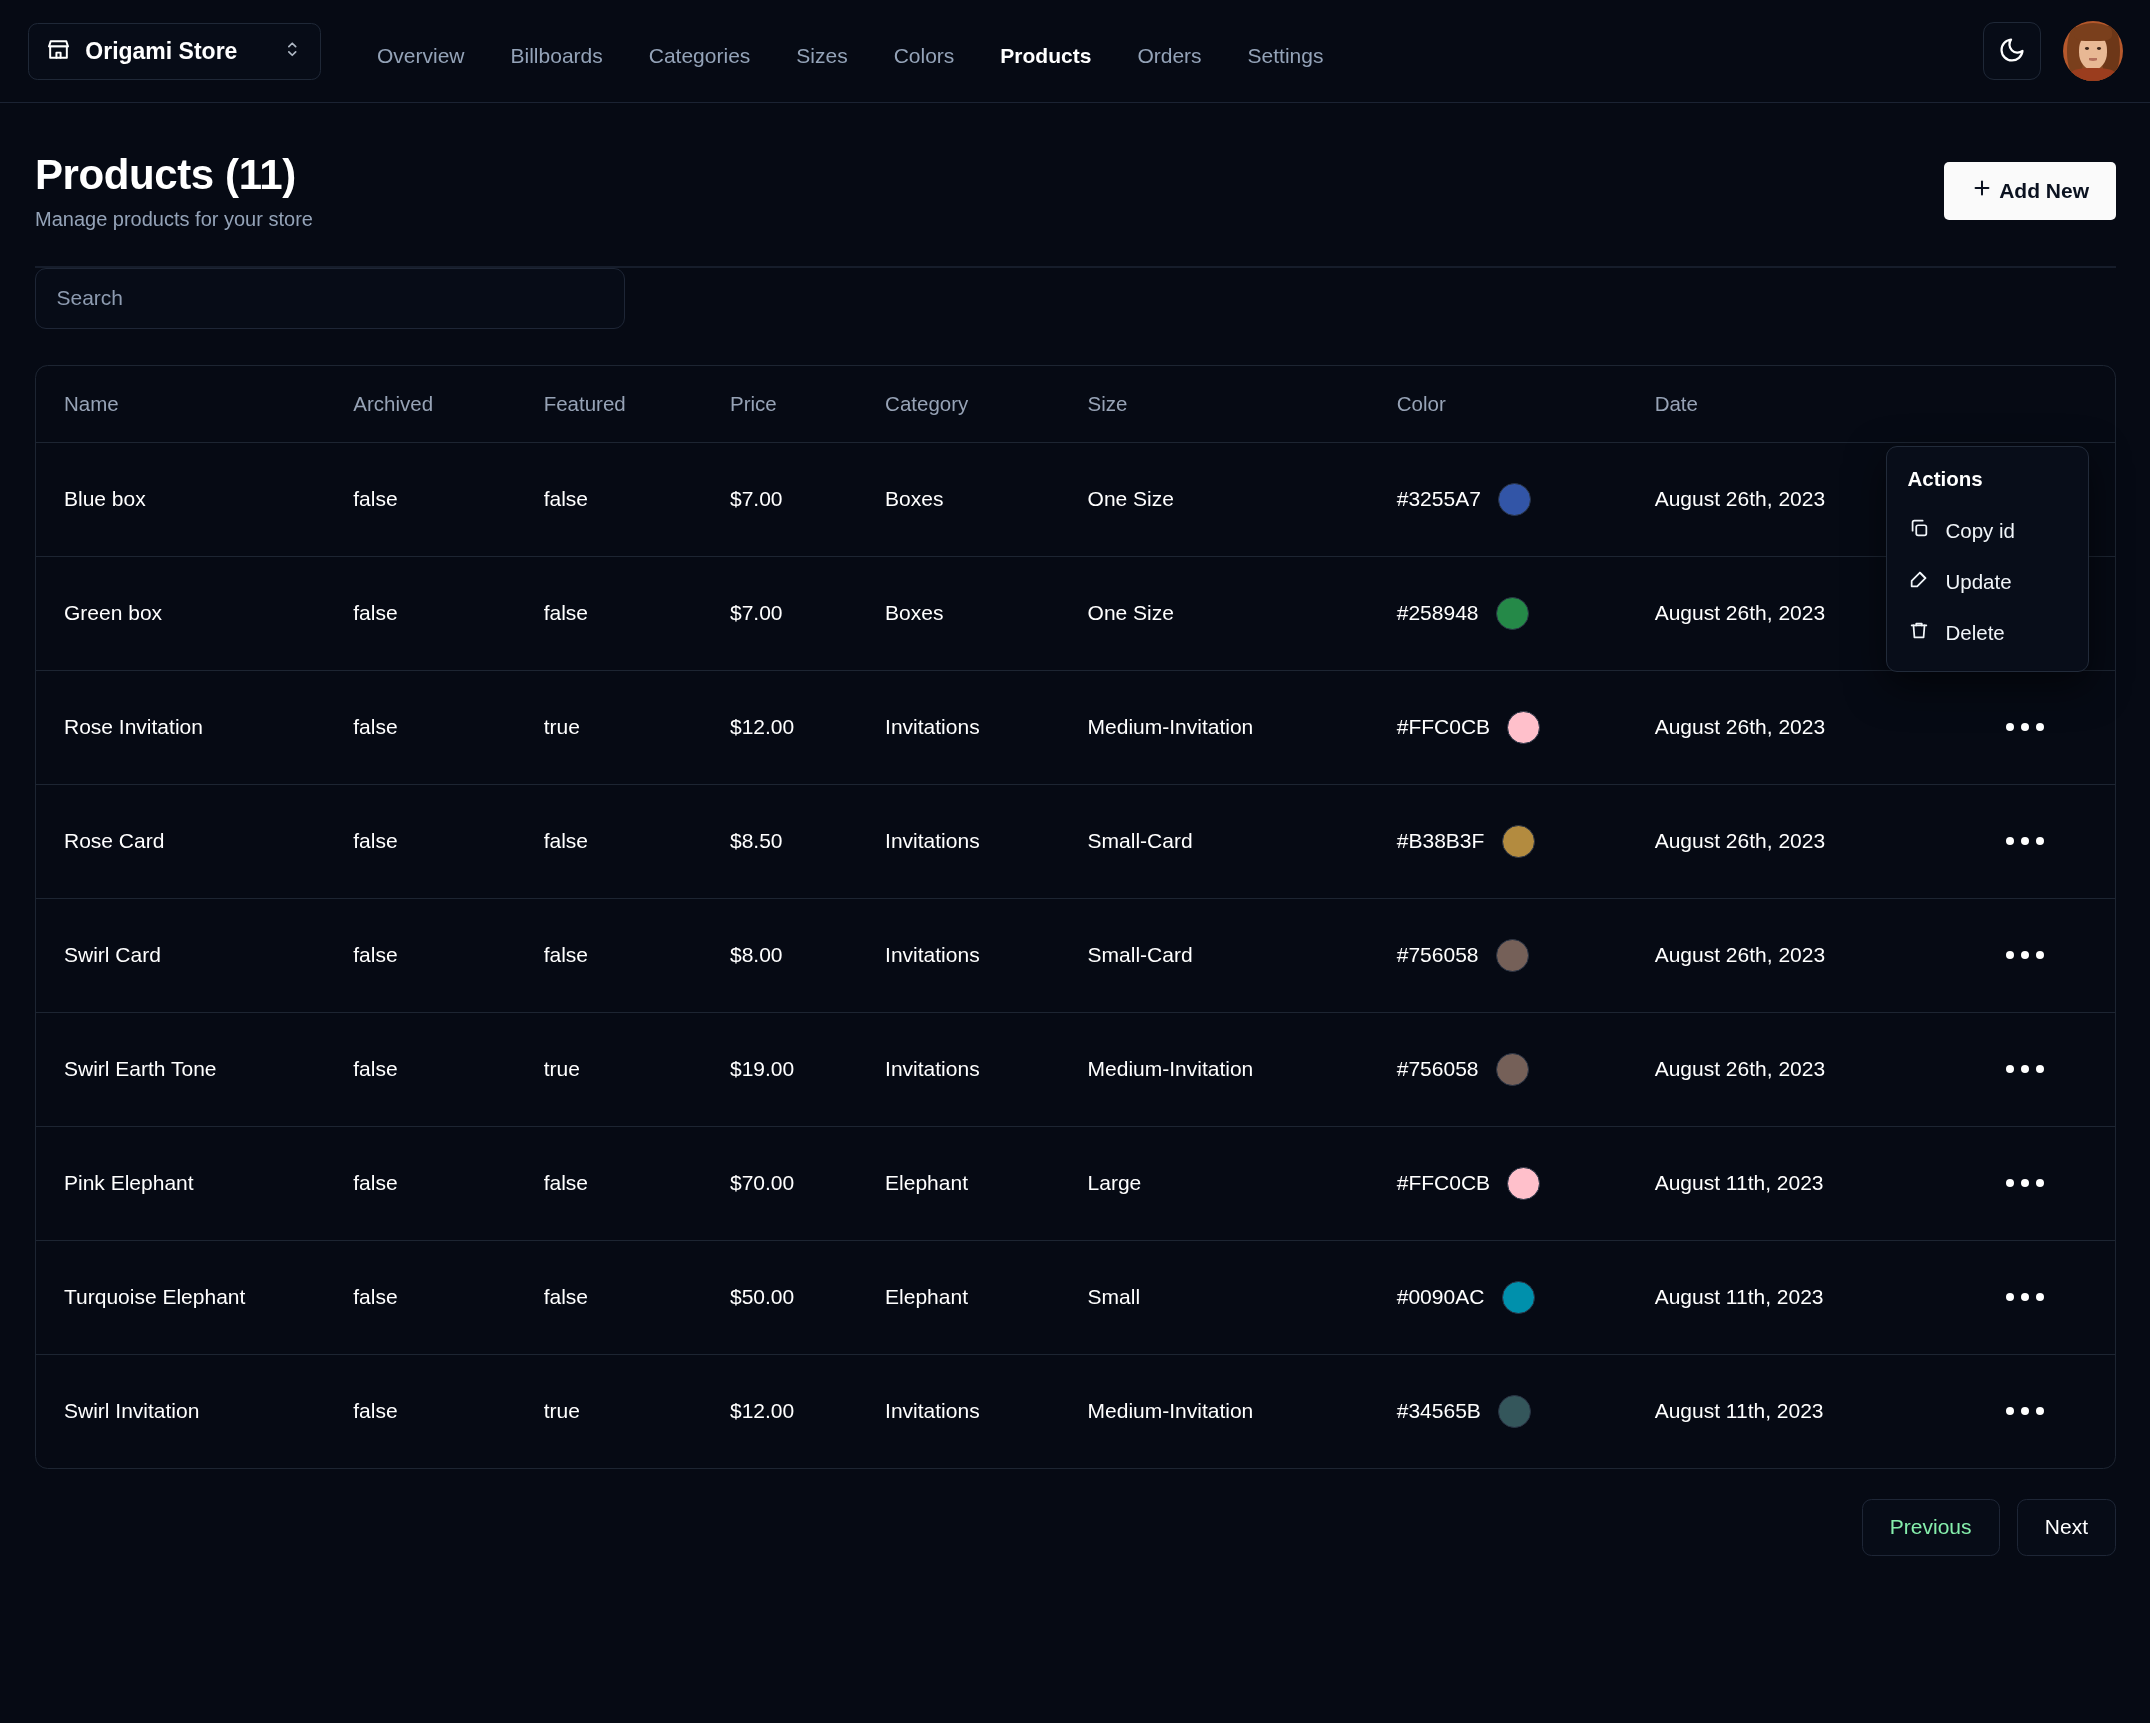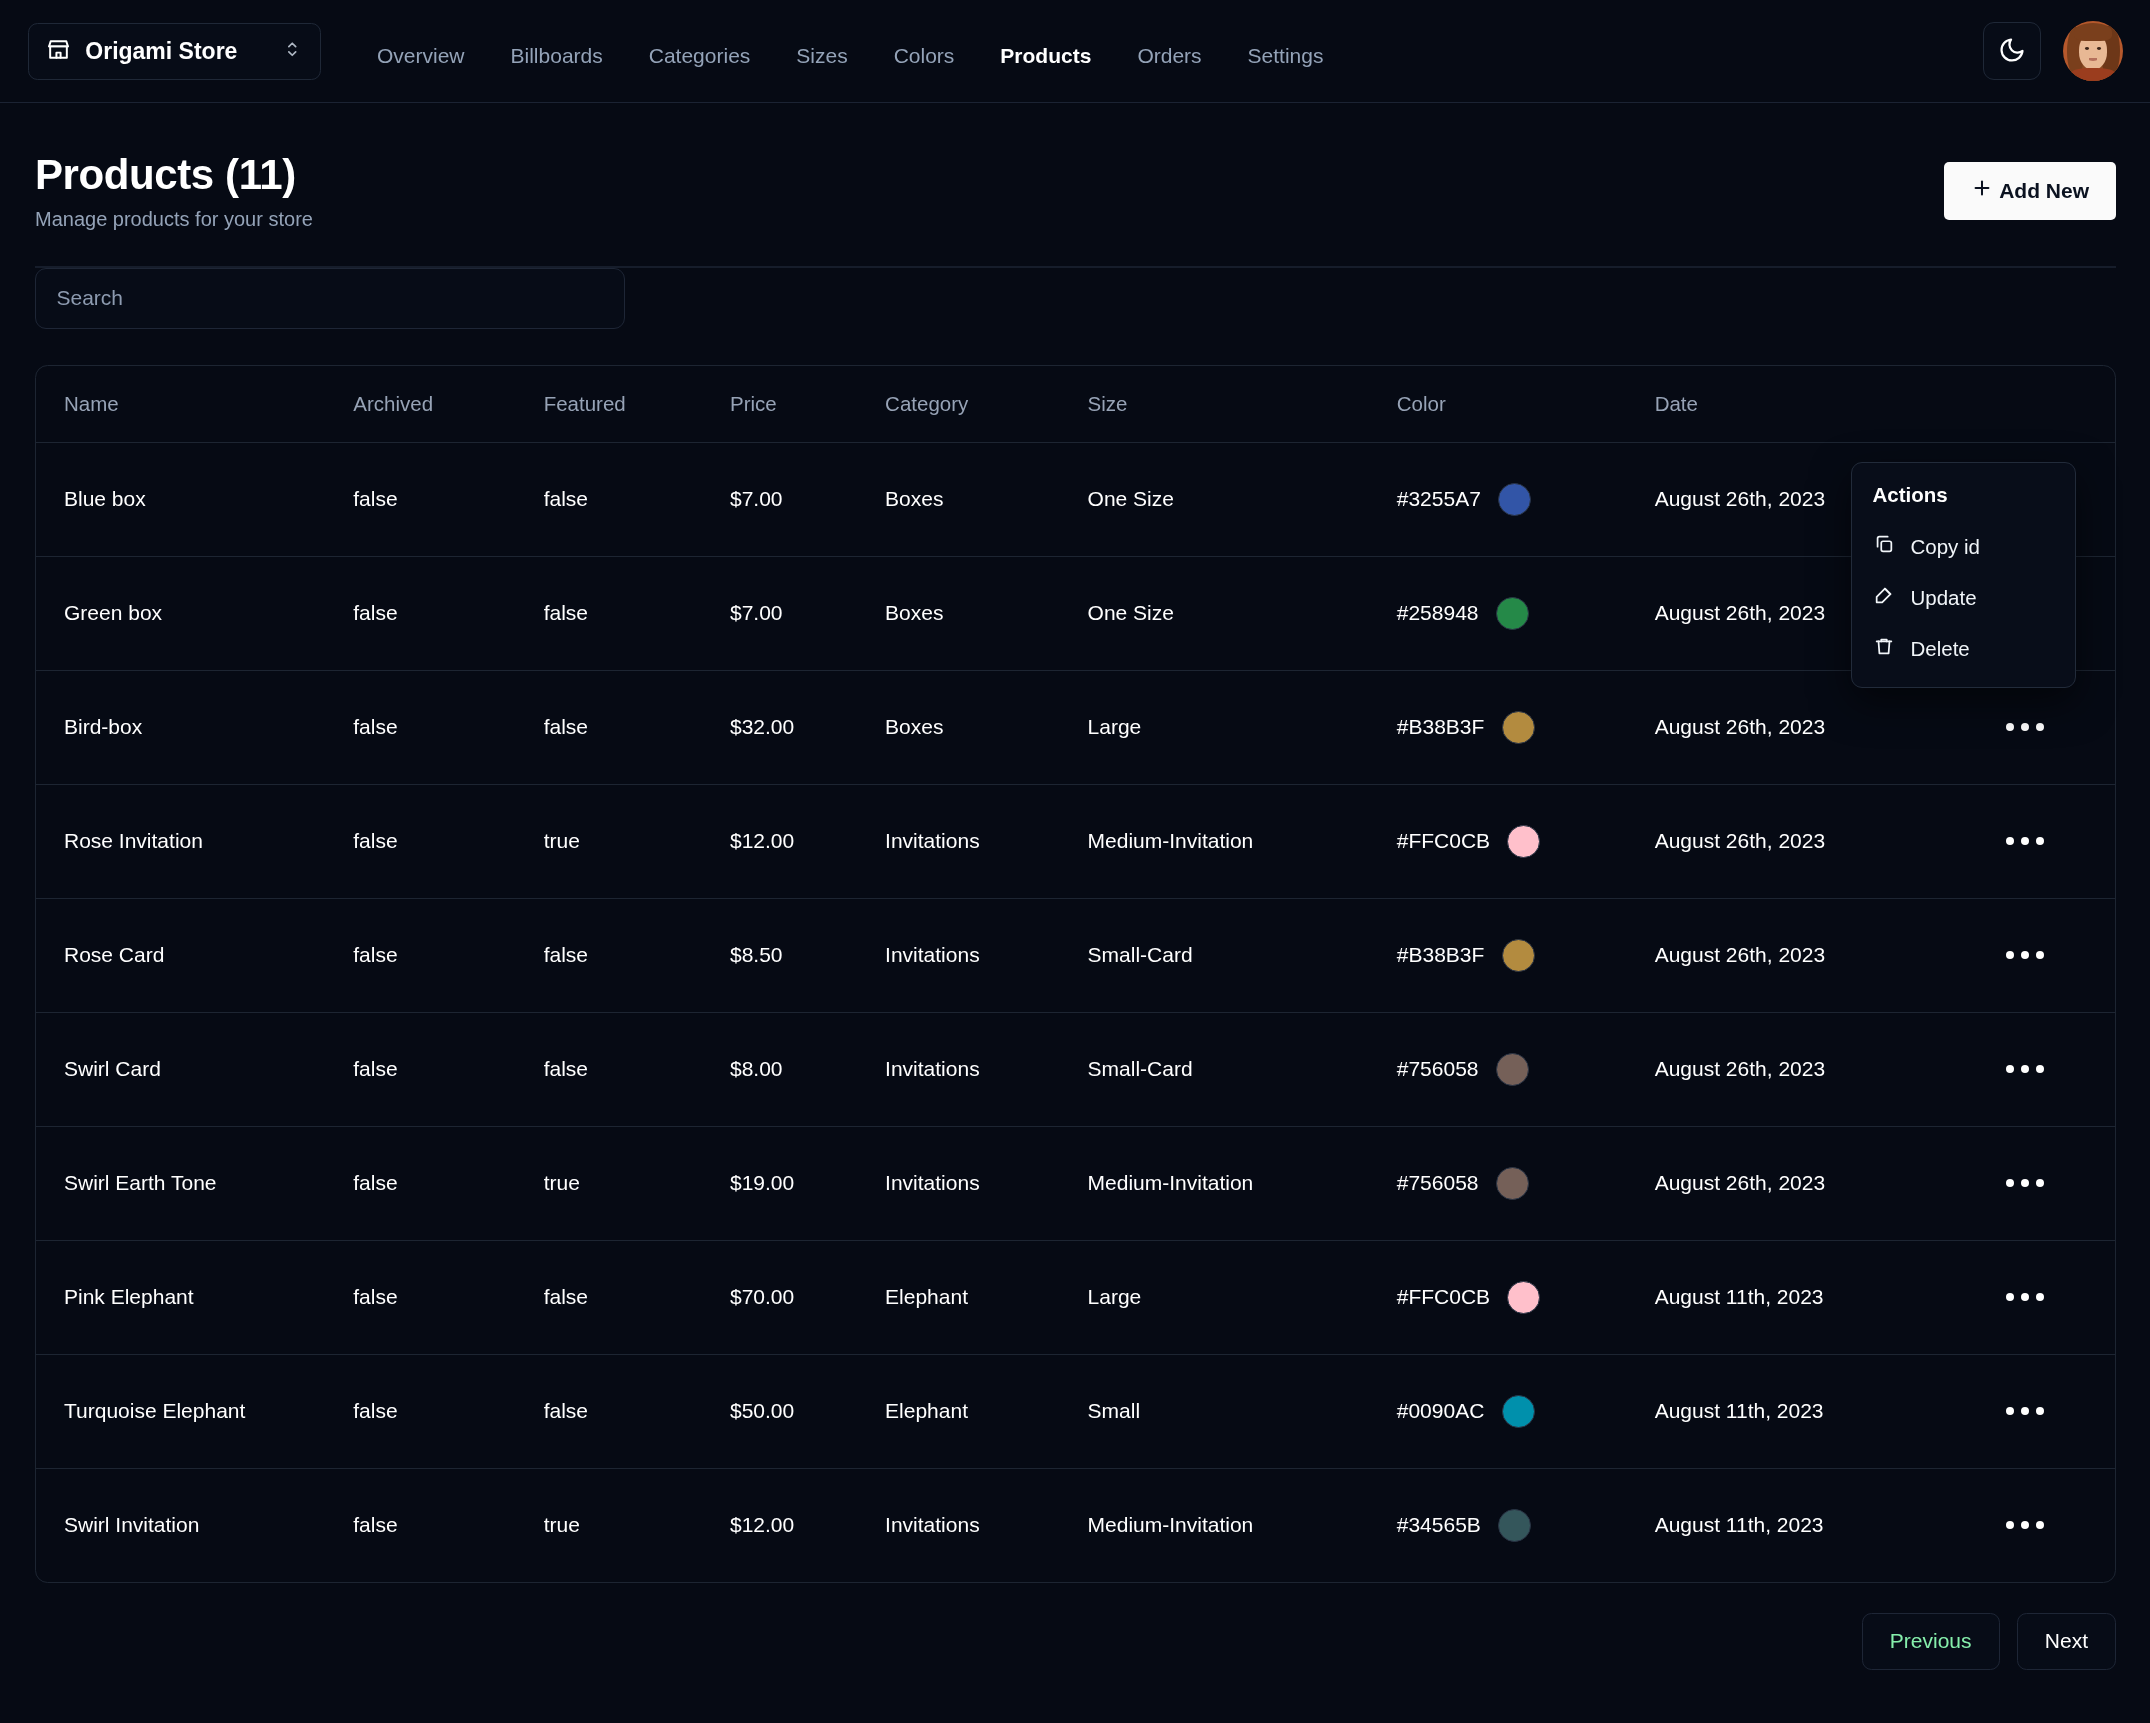"Actions" .actions-menu { margin-top: 16px -> none; right: 39px -> 26px; width: 225px -> 203px }
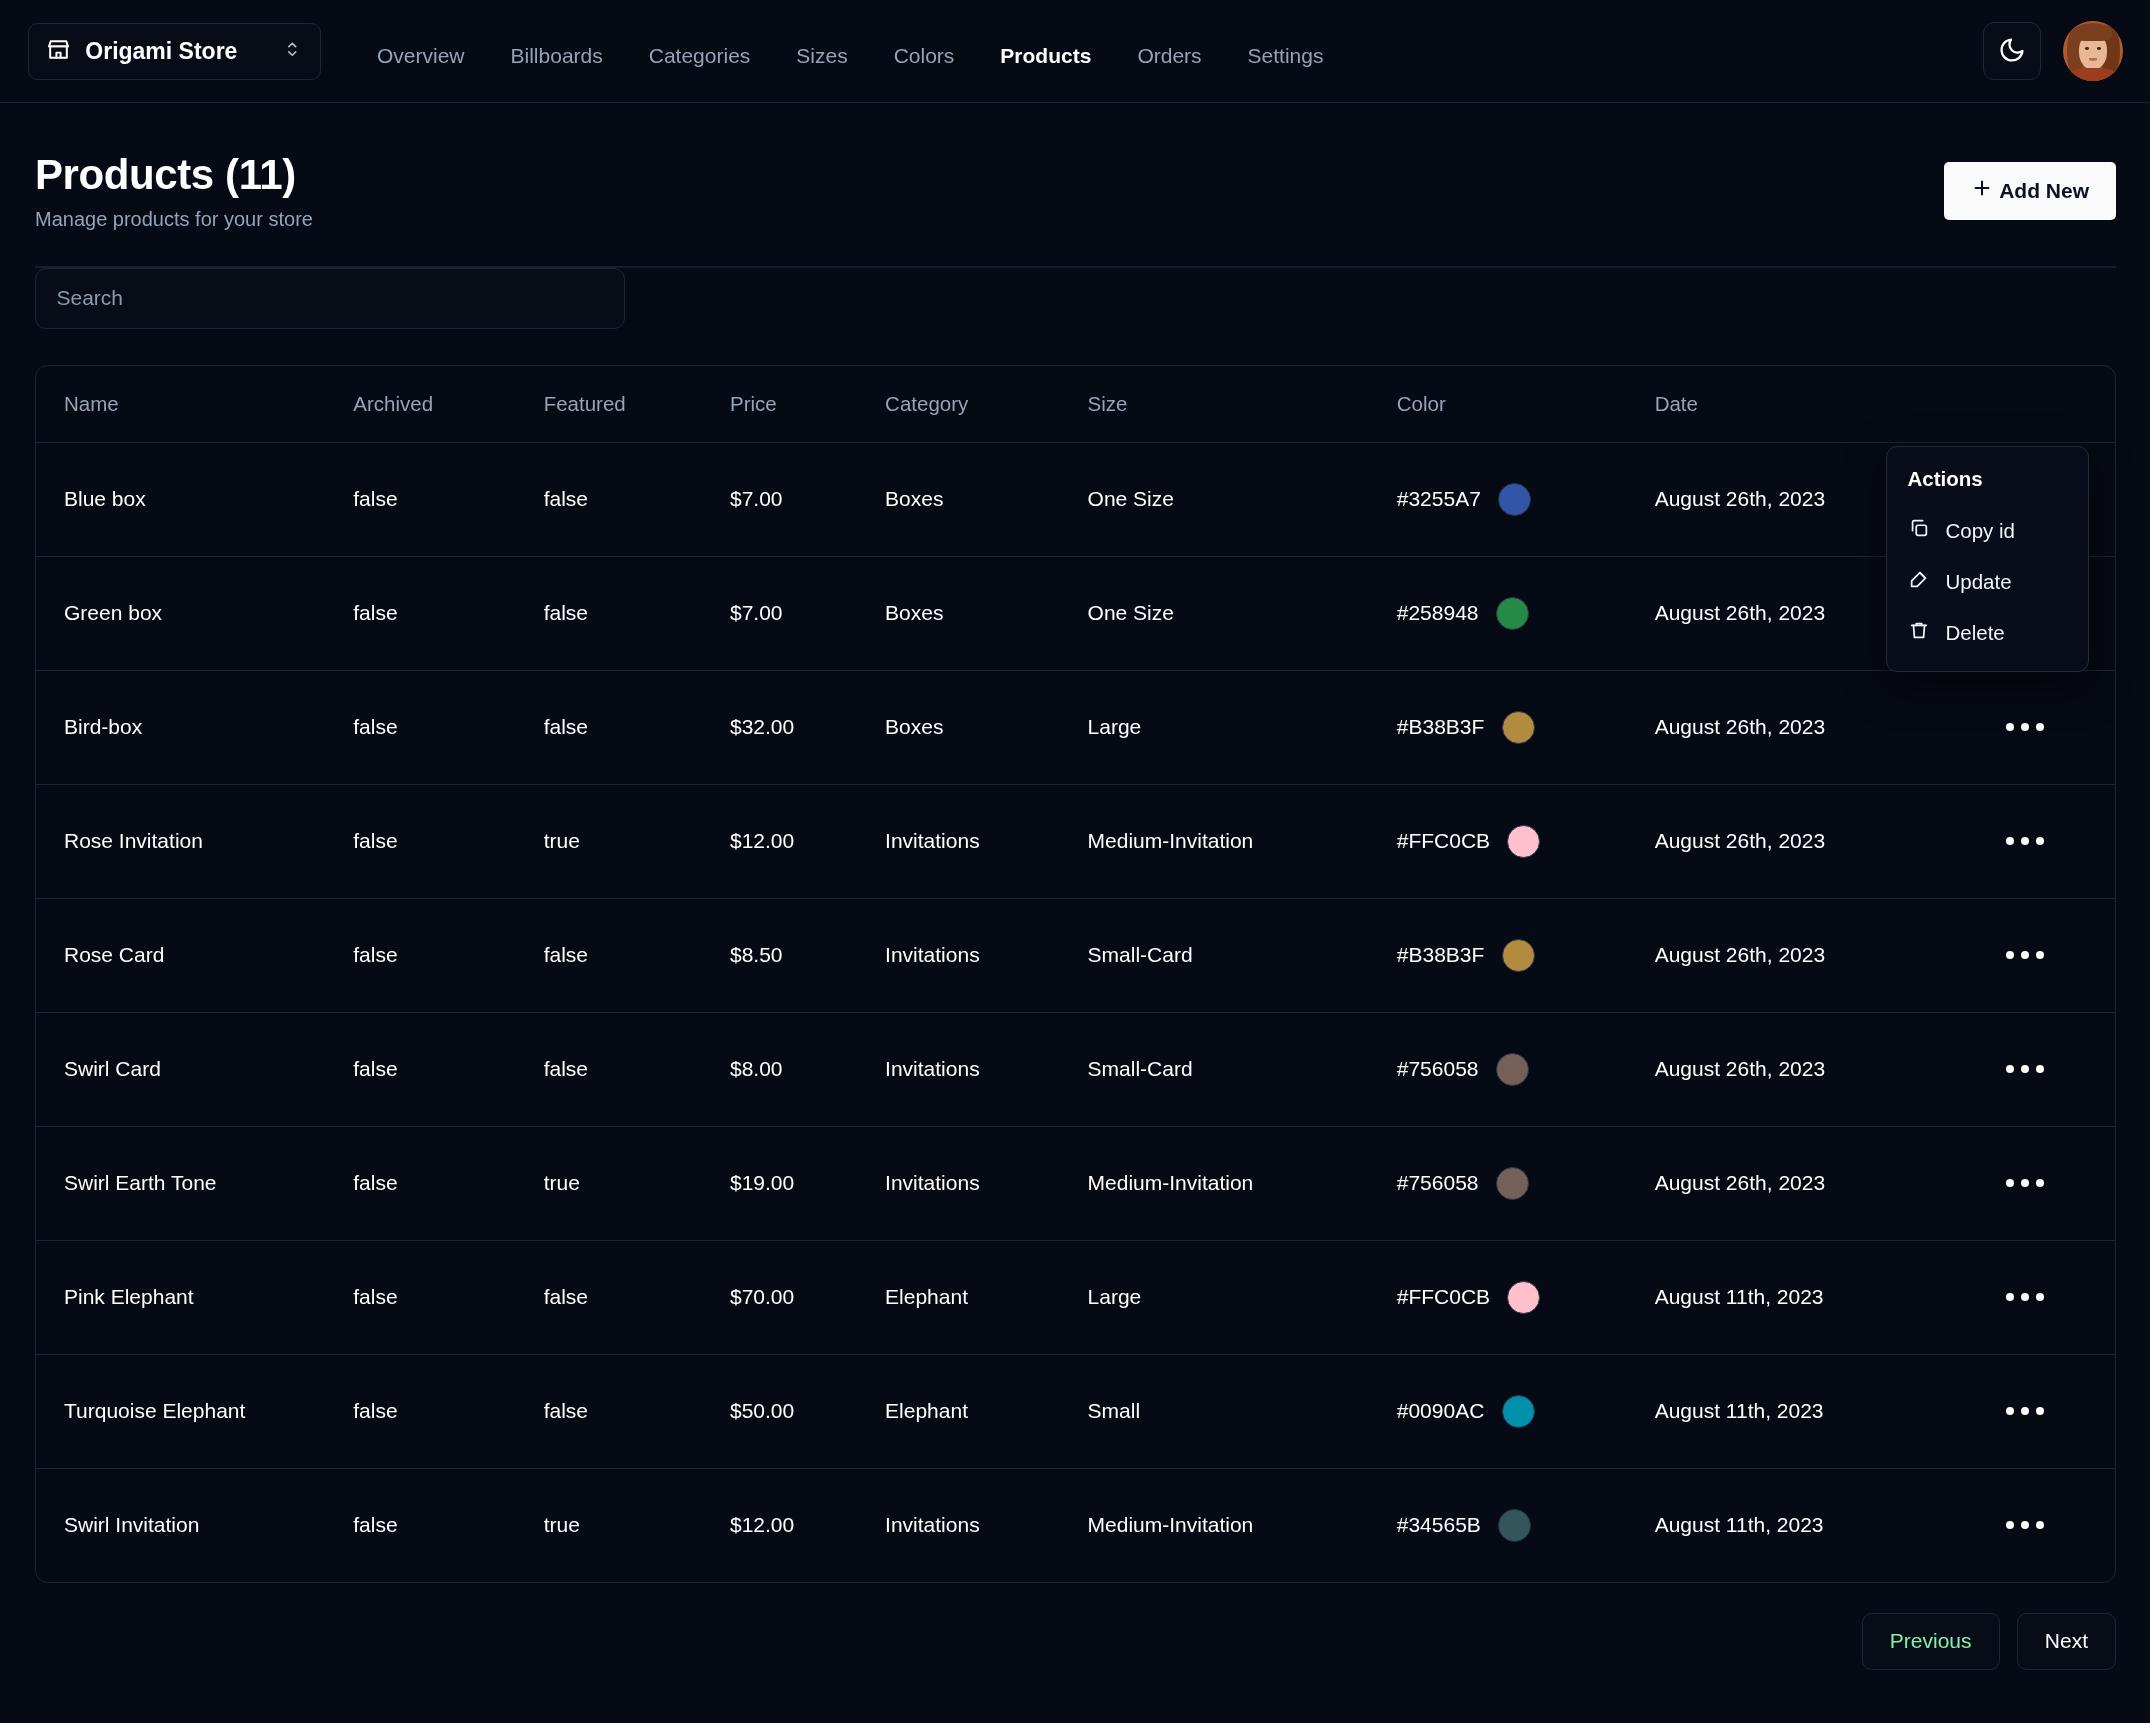"Bird-box" tr { html: <tr> <td>Bird-box</td> <td>false</td> <td>false</td> <td>$32.00</td> <td>Boxes</td> <td>Large</td> <td> <div> <span>#B38B3F</span> <span></span> </div> </td> <td>August 26th, 2023</td> <td> <button> <i></i> <i></i> <i></i> </button> </td> </tr> -> none }
